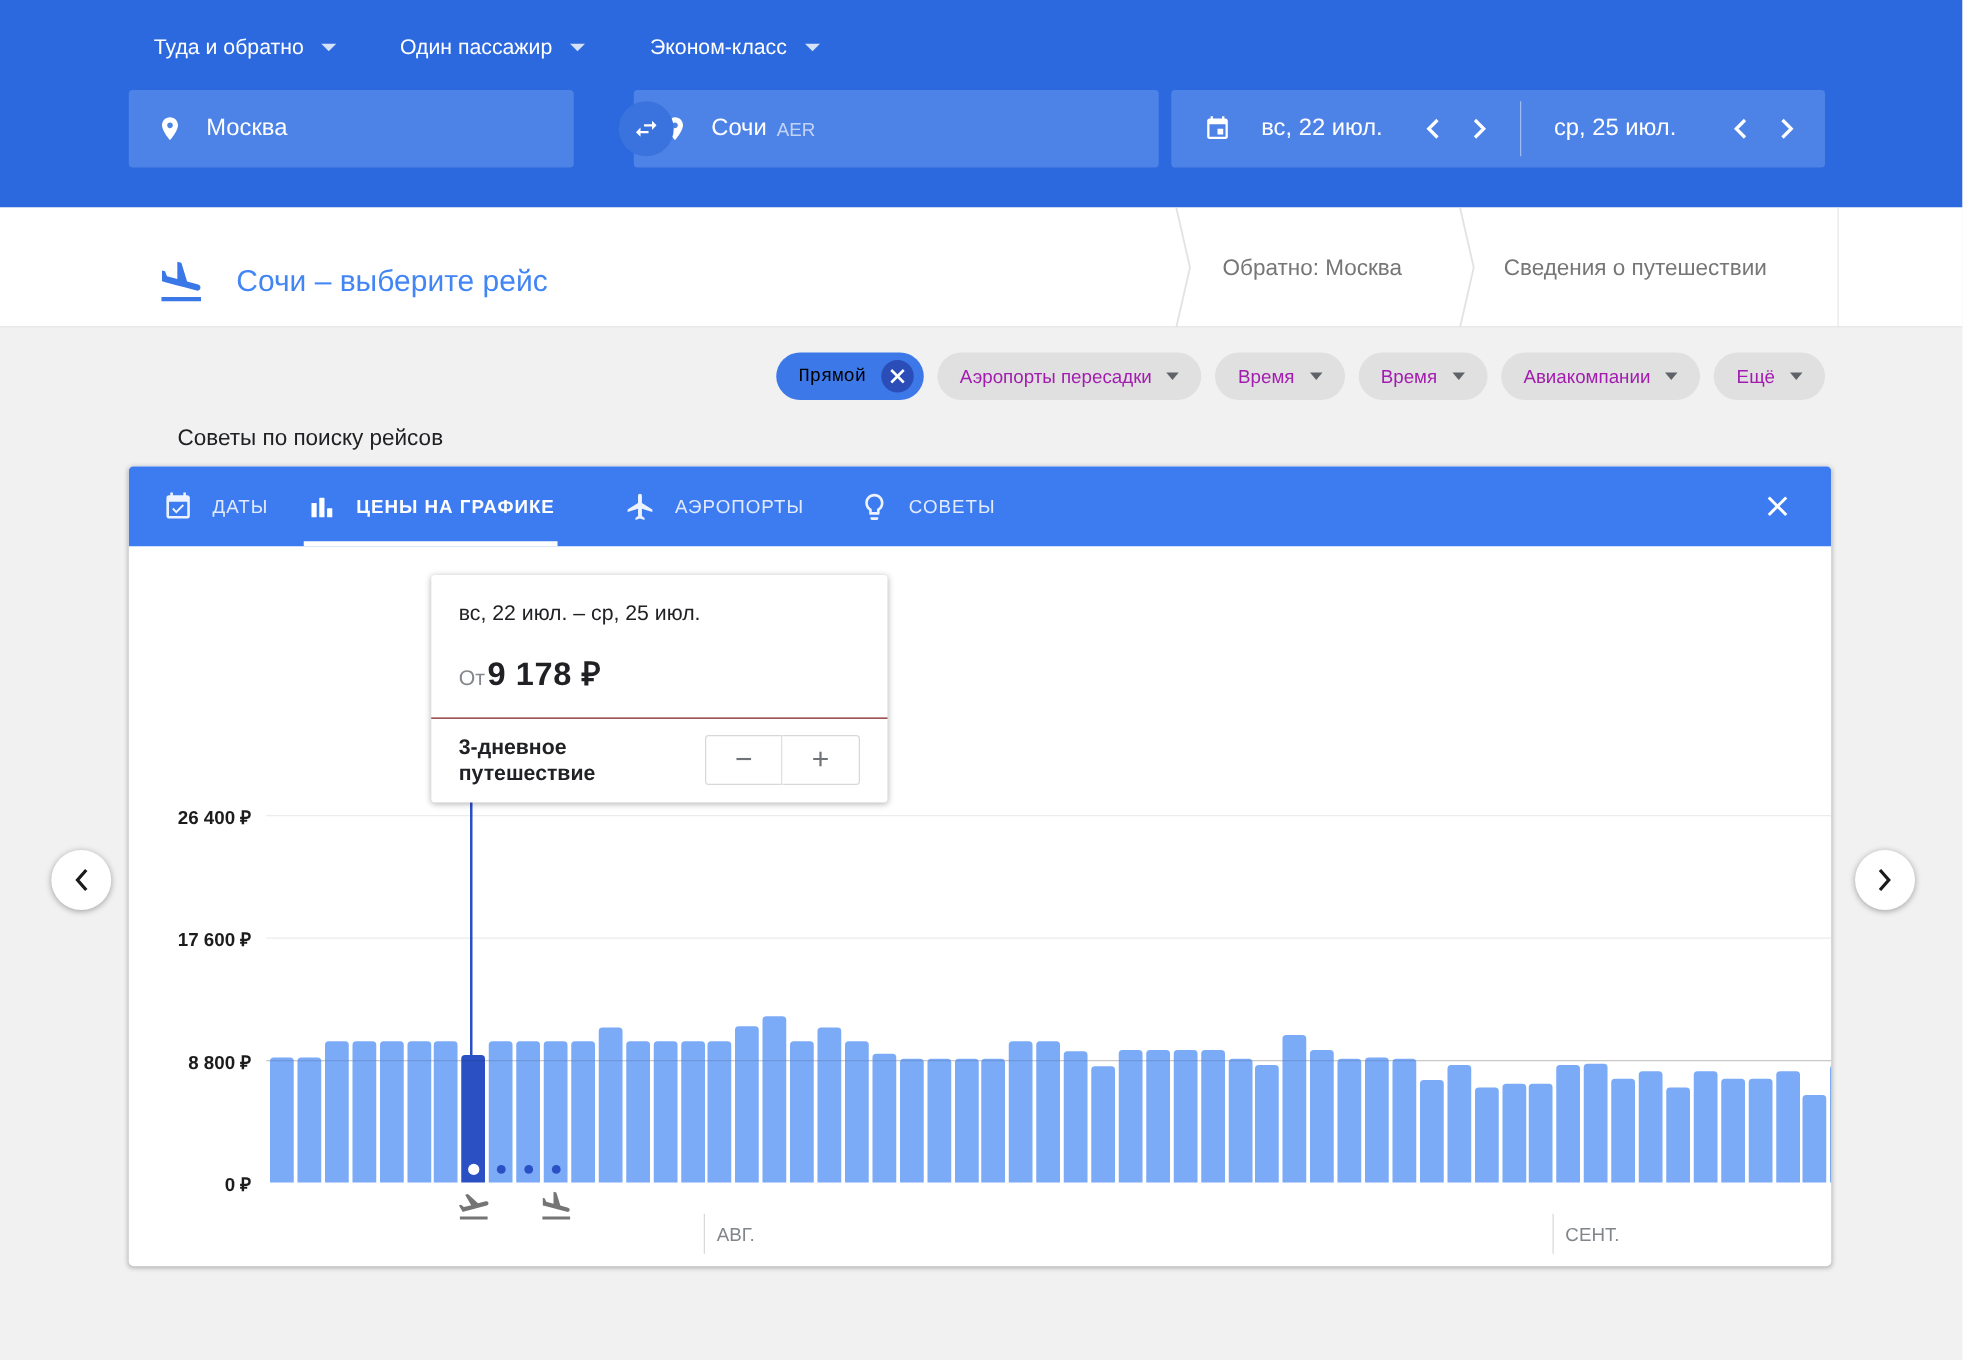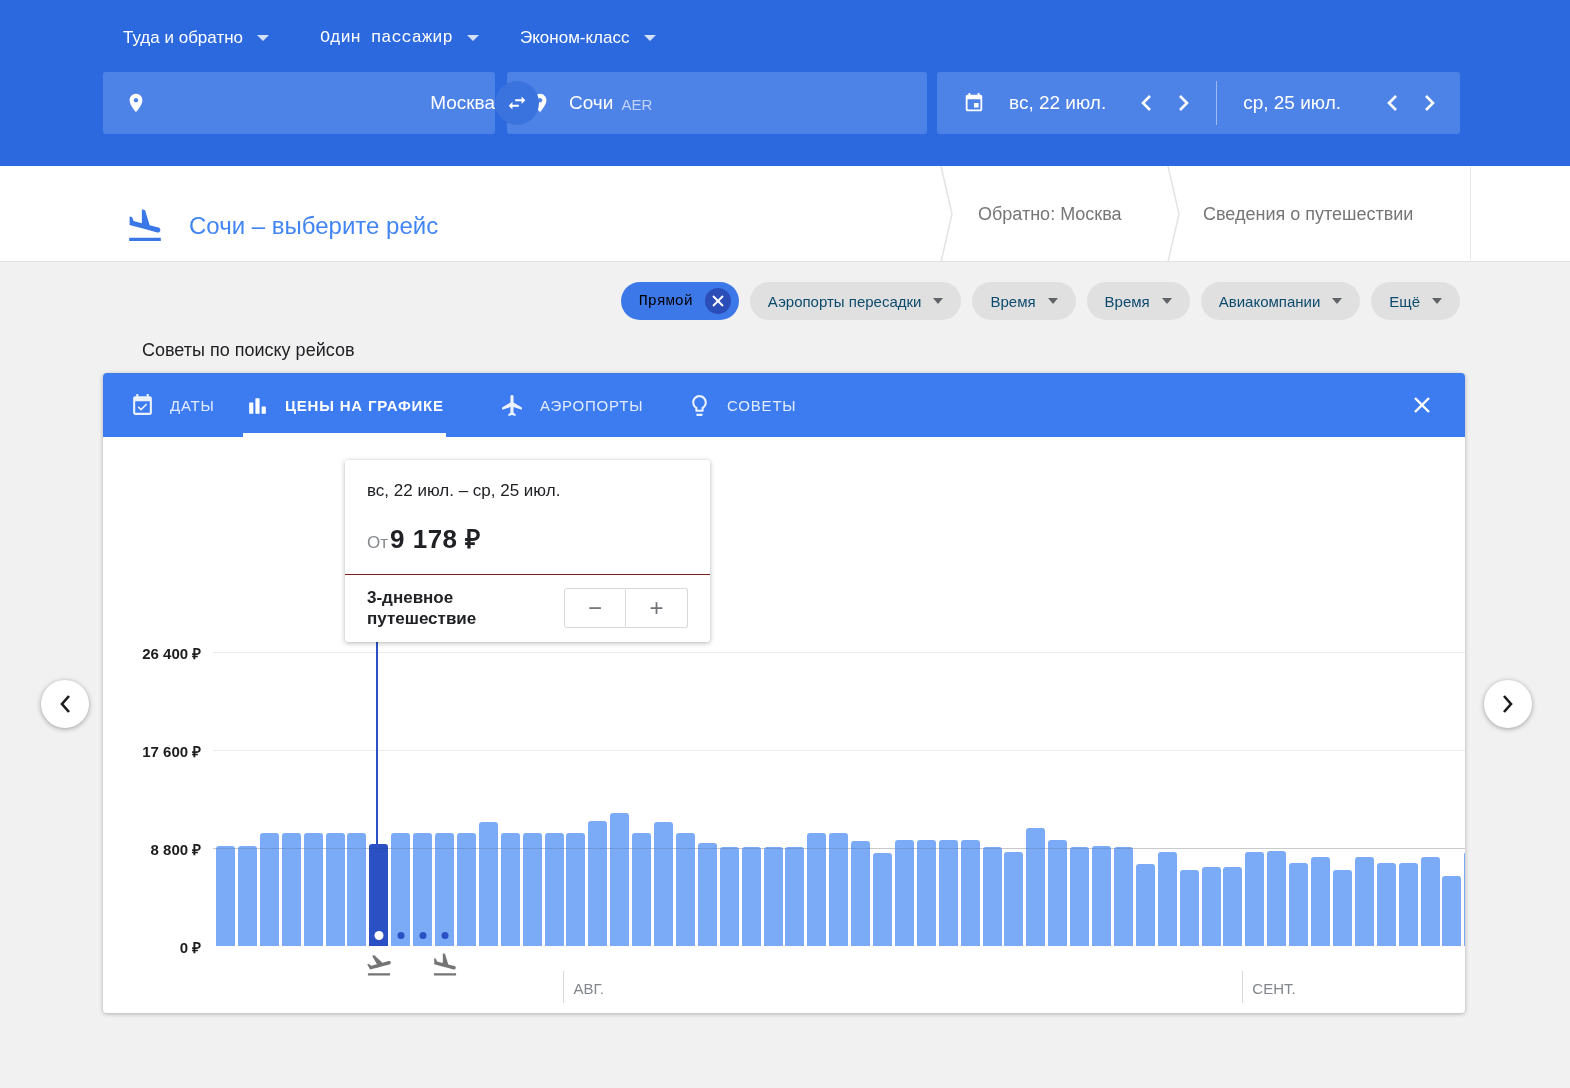"Один пассажир" div.trip-ctrl { font-family: Liberation Mono, monospace -> none }
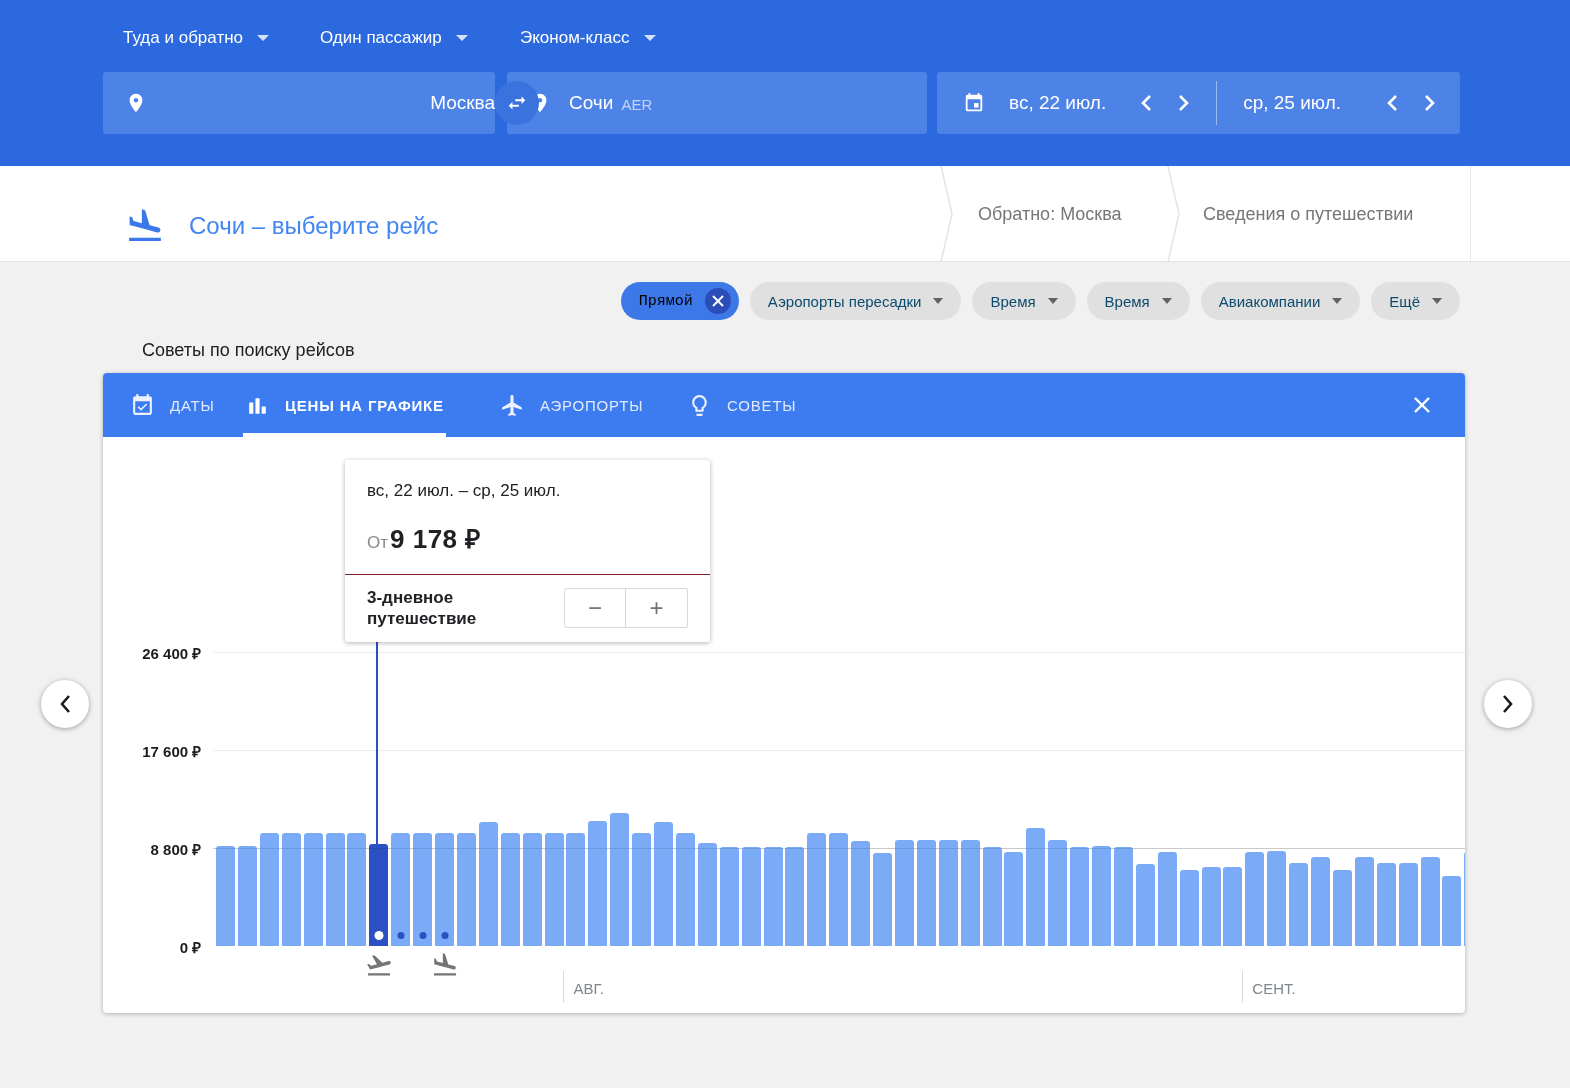"Москва" div.hfield { justify-content: space-between -> none; width: 392px -> 356px }
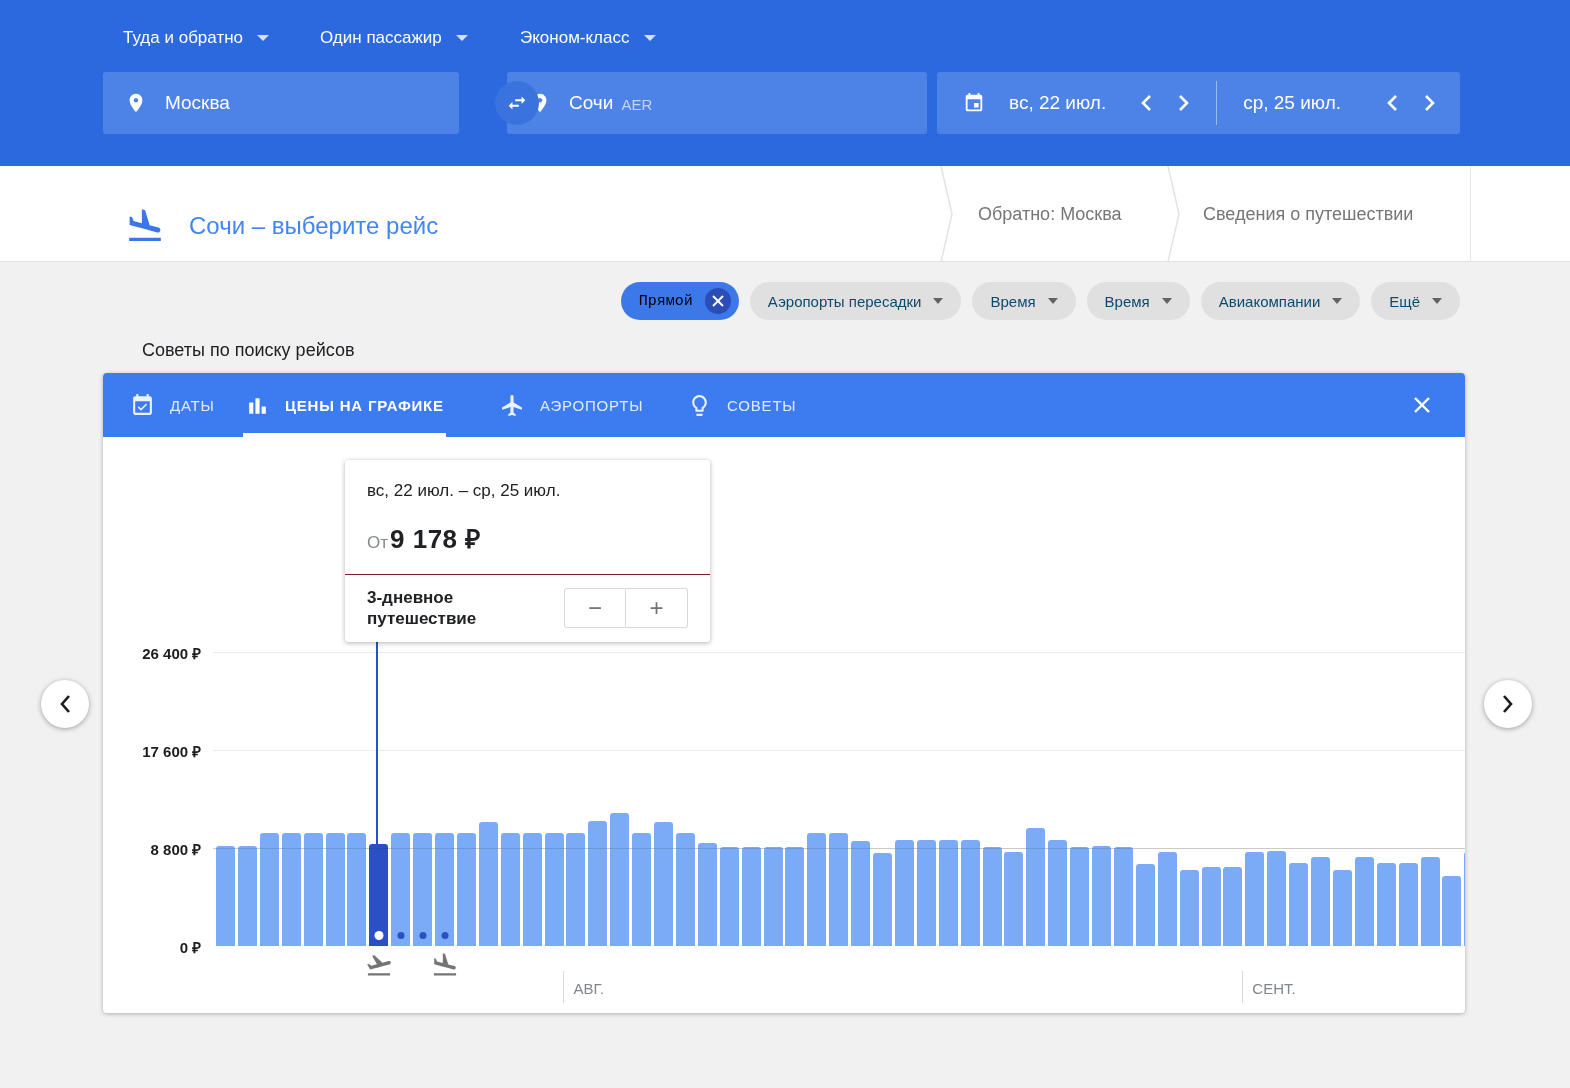"Аэропорты пересадки" .chip { color: #0c4a6e -> #a21caf }
